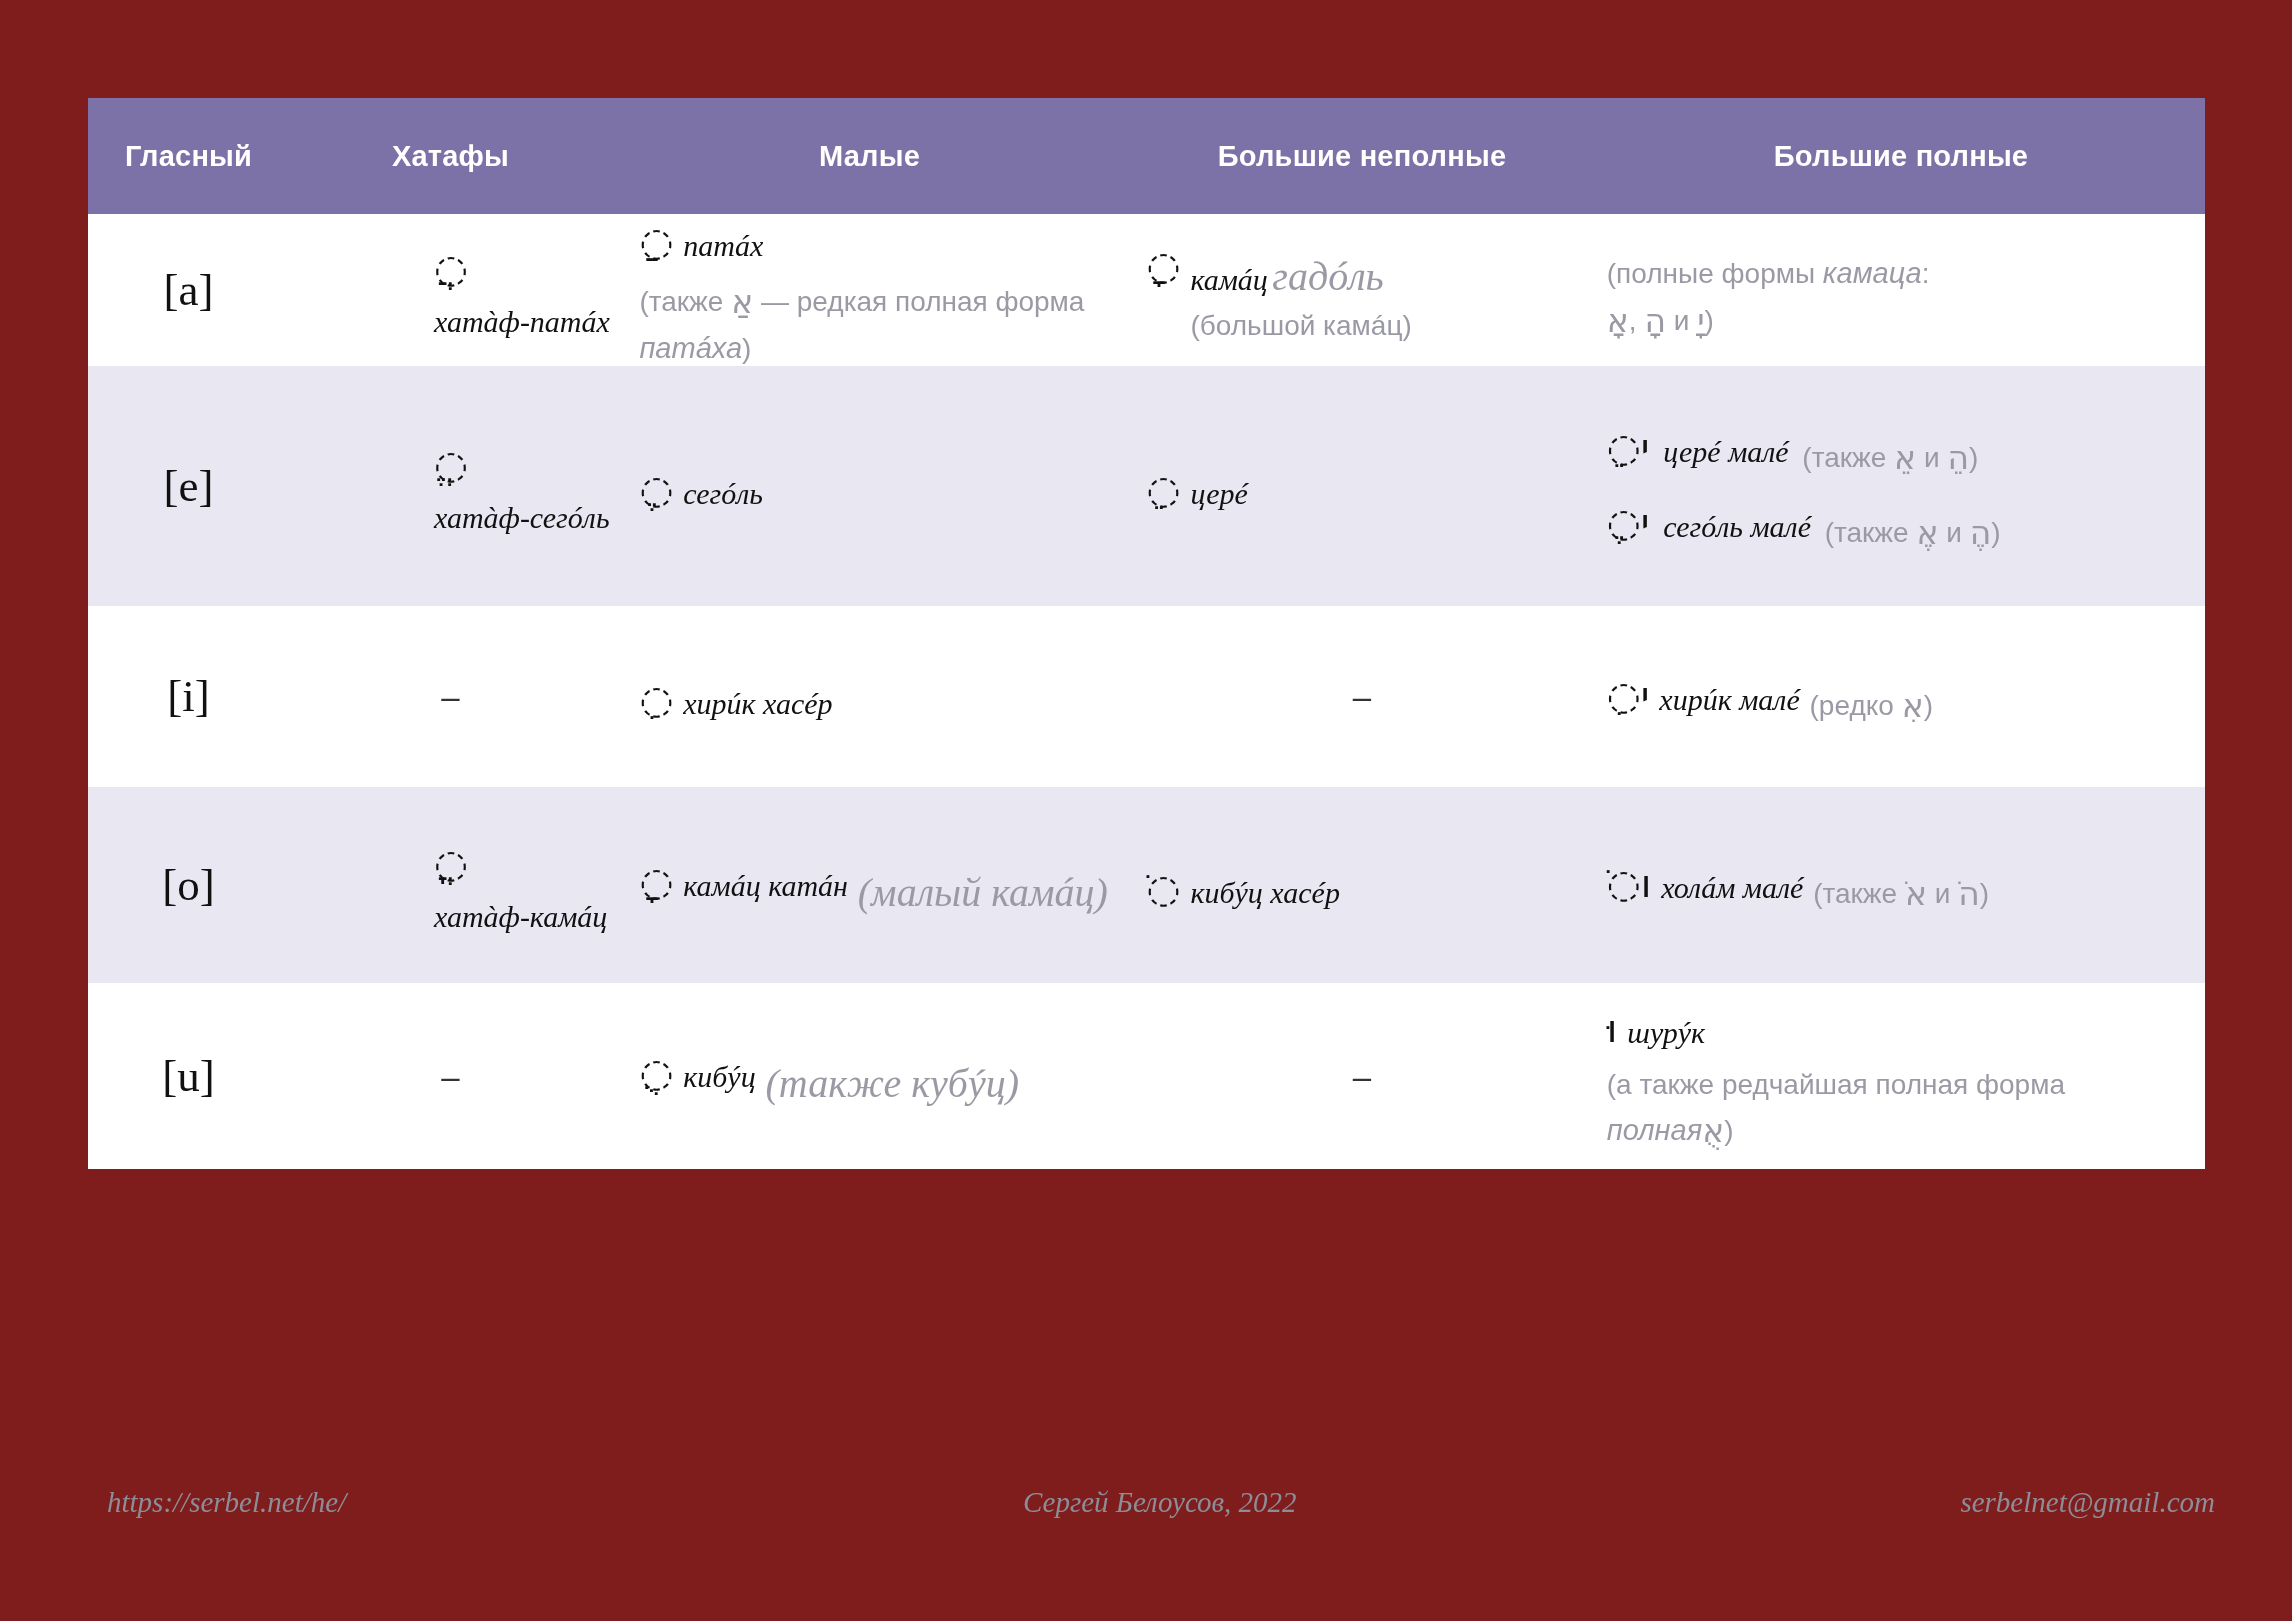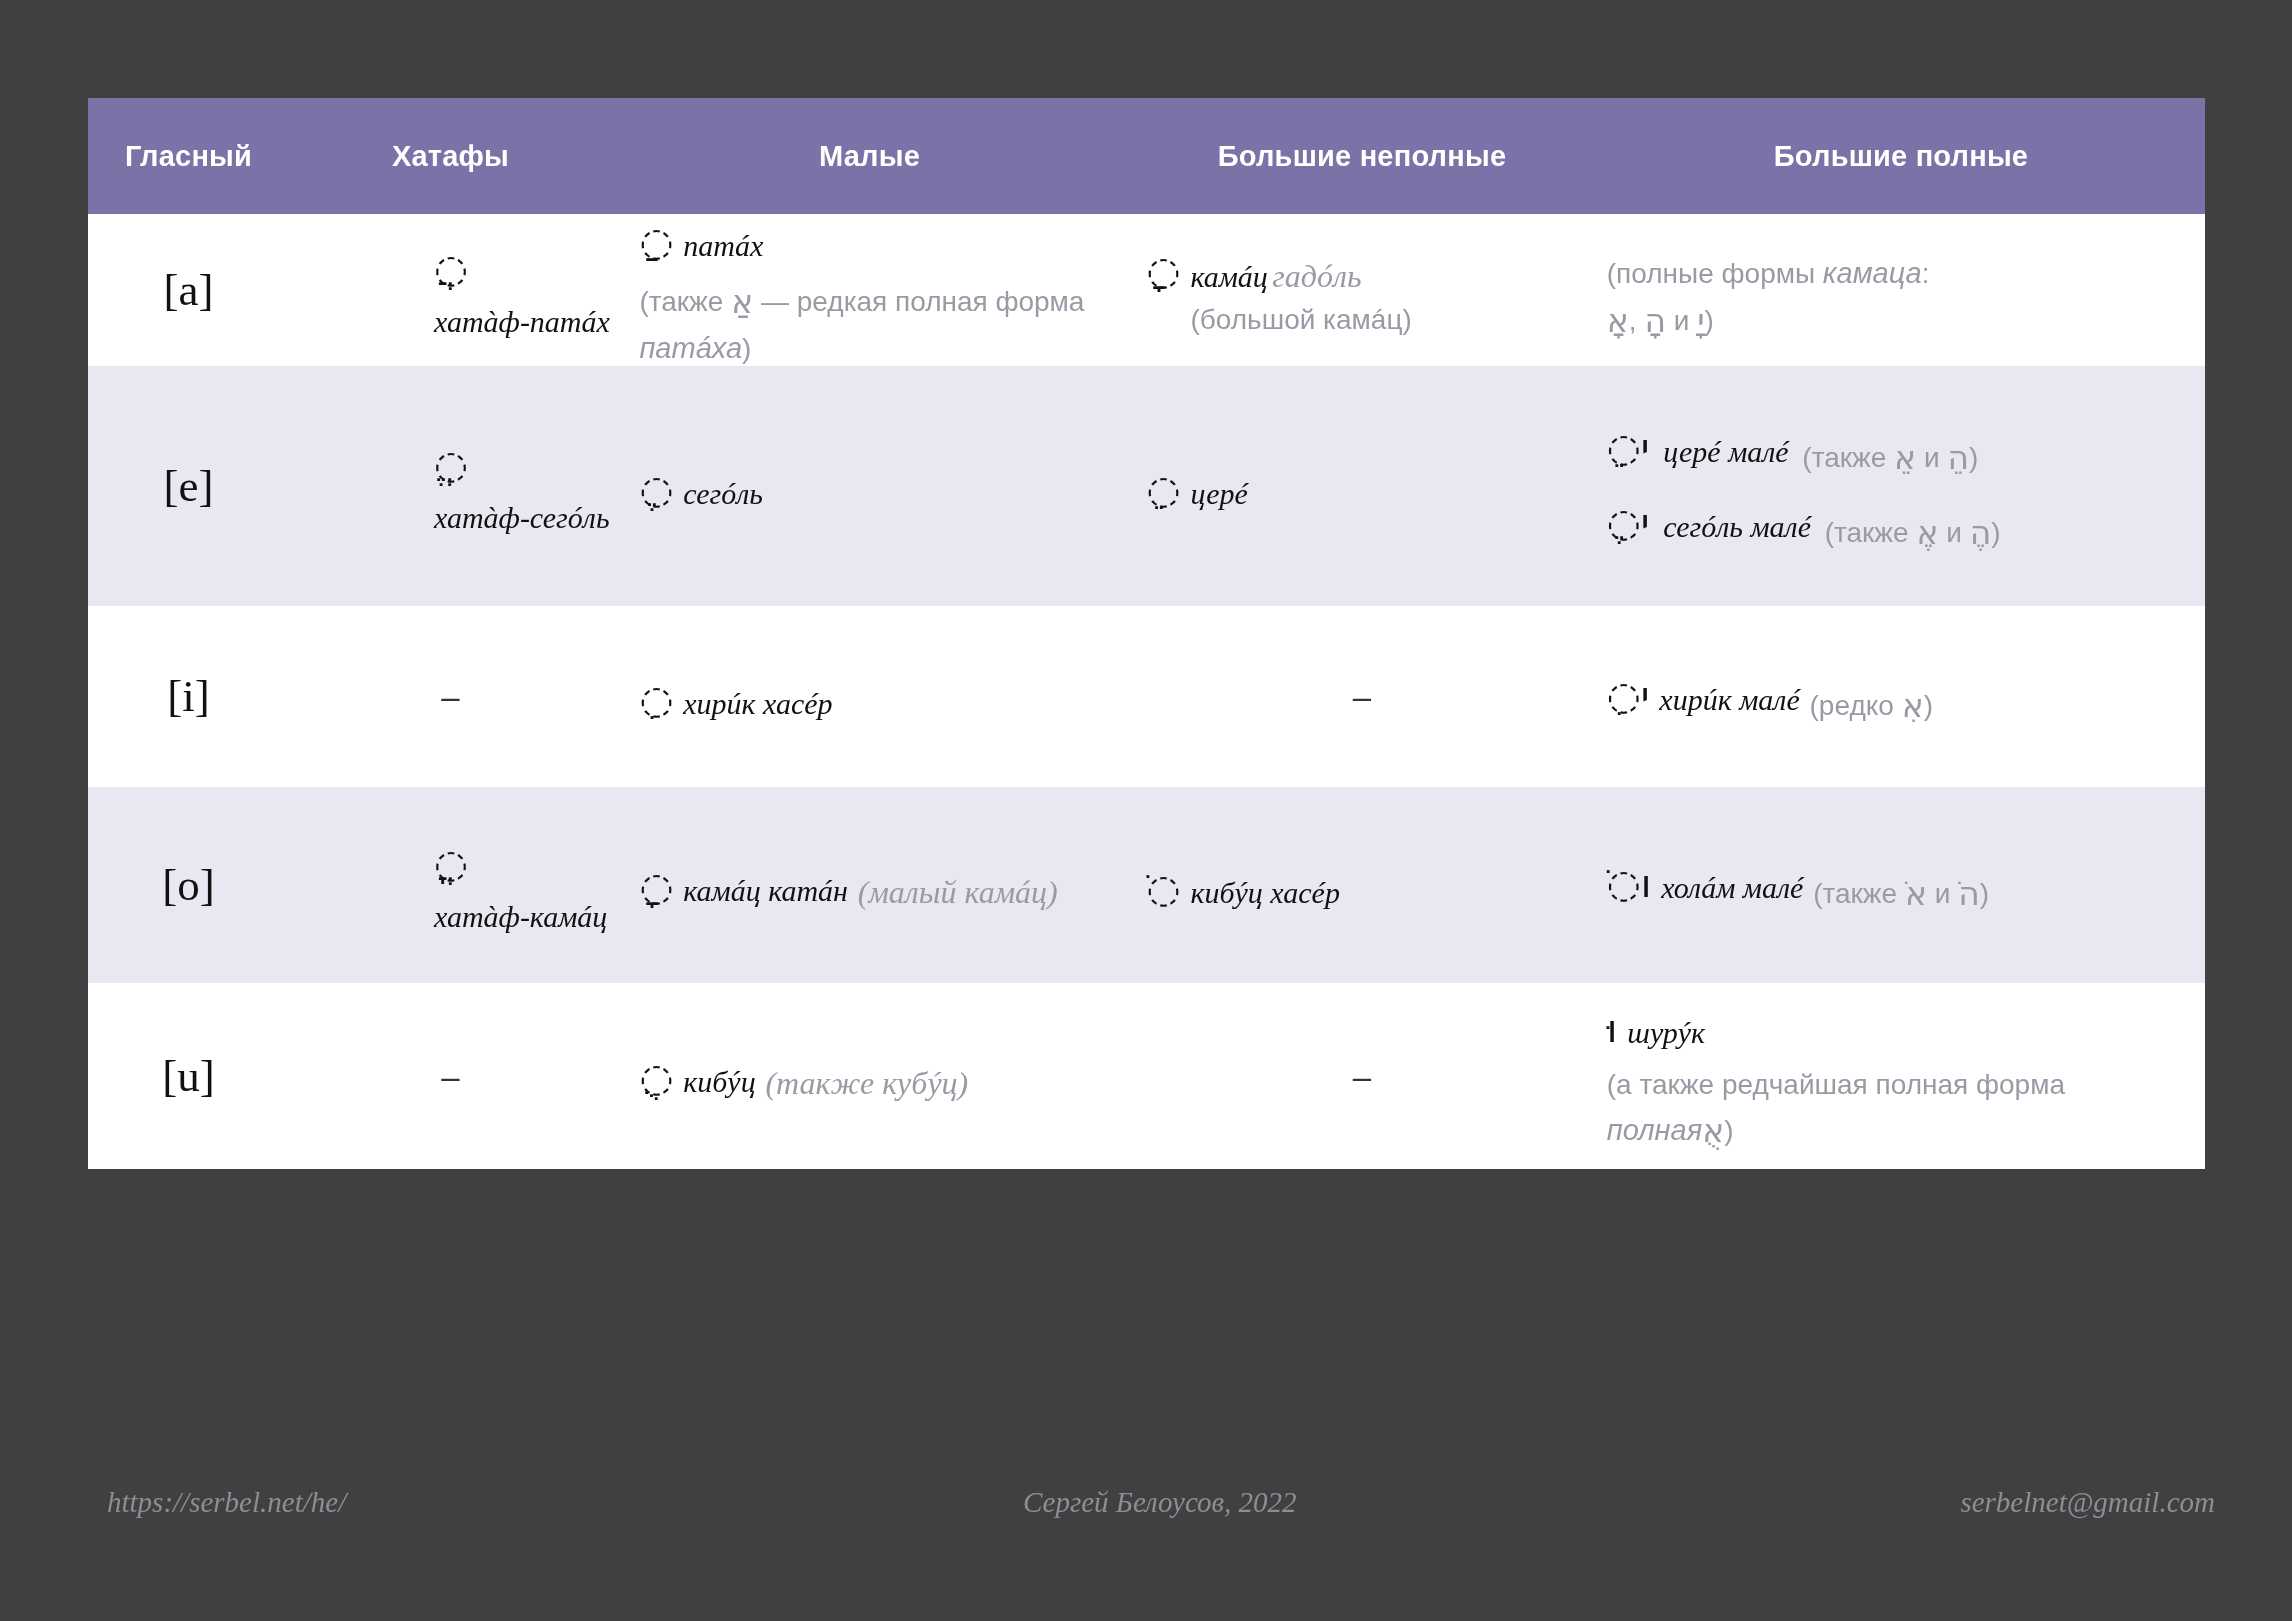"Гласный" .sheet { background: #404040 -> #7f1d1d }
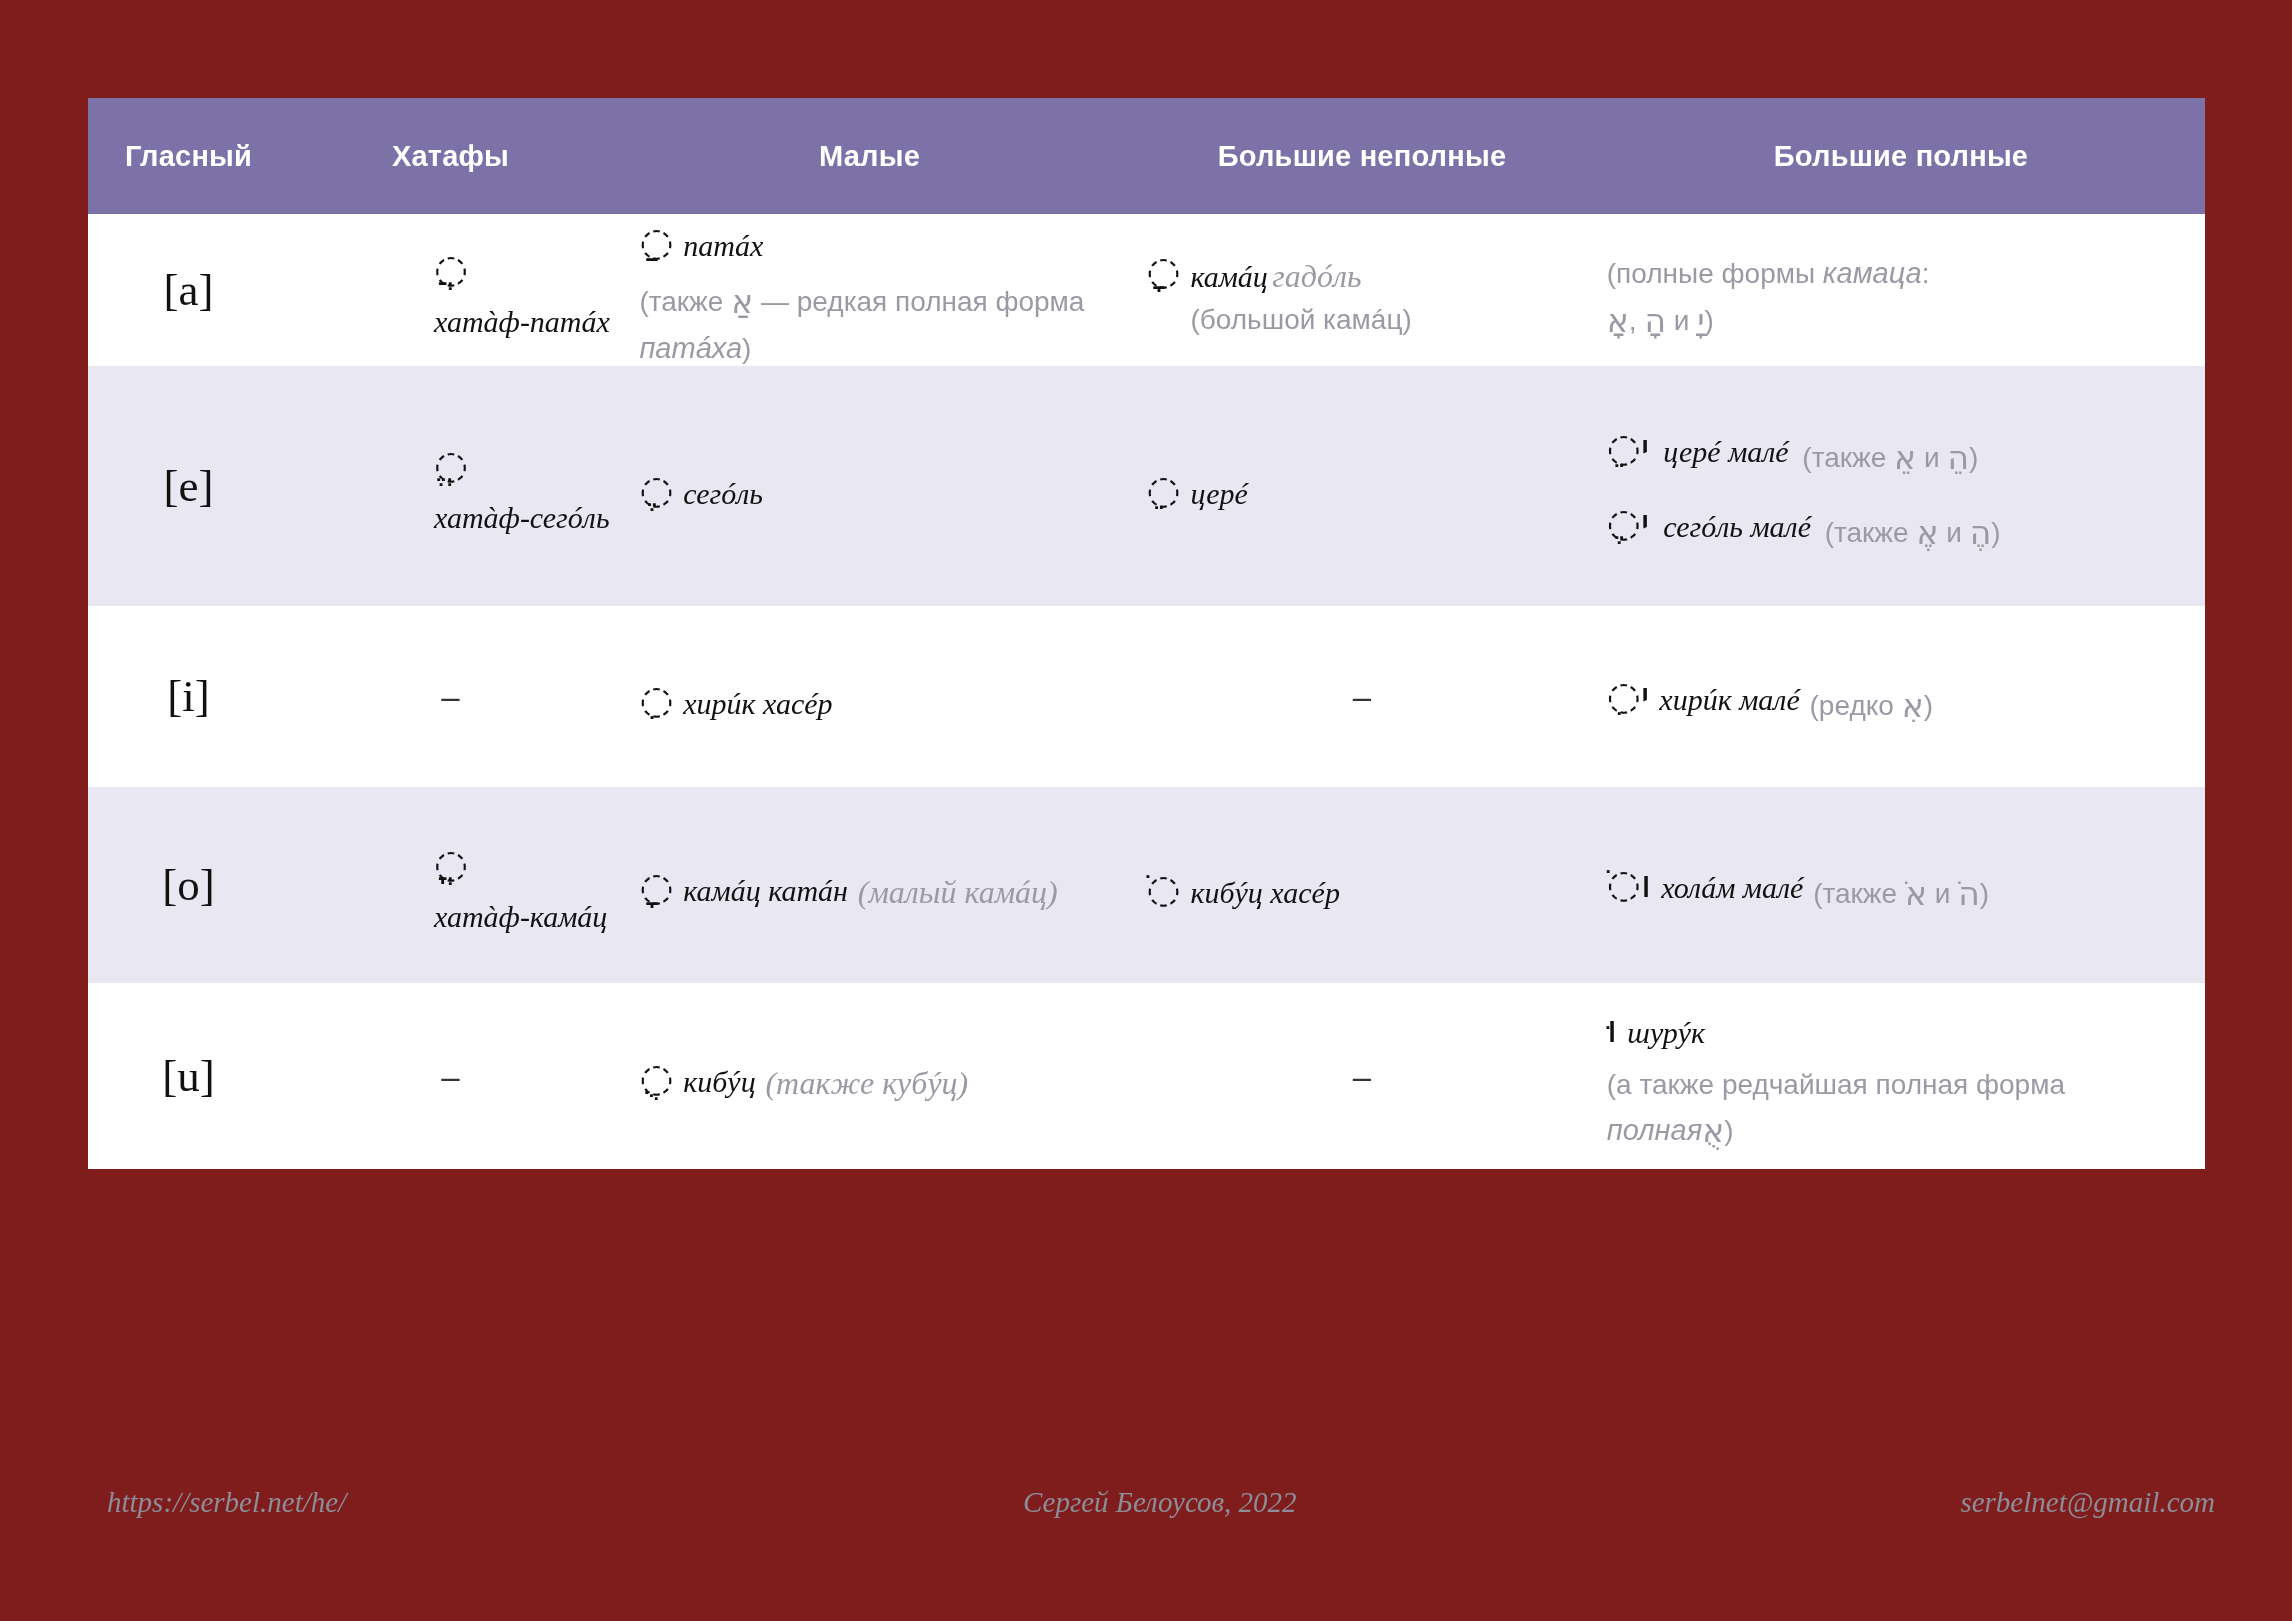"гадóль" .term-gray { font-size: 32px -> 40px }
